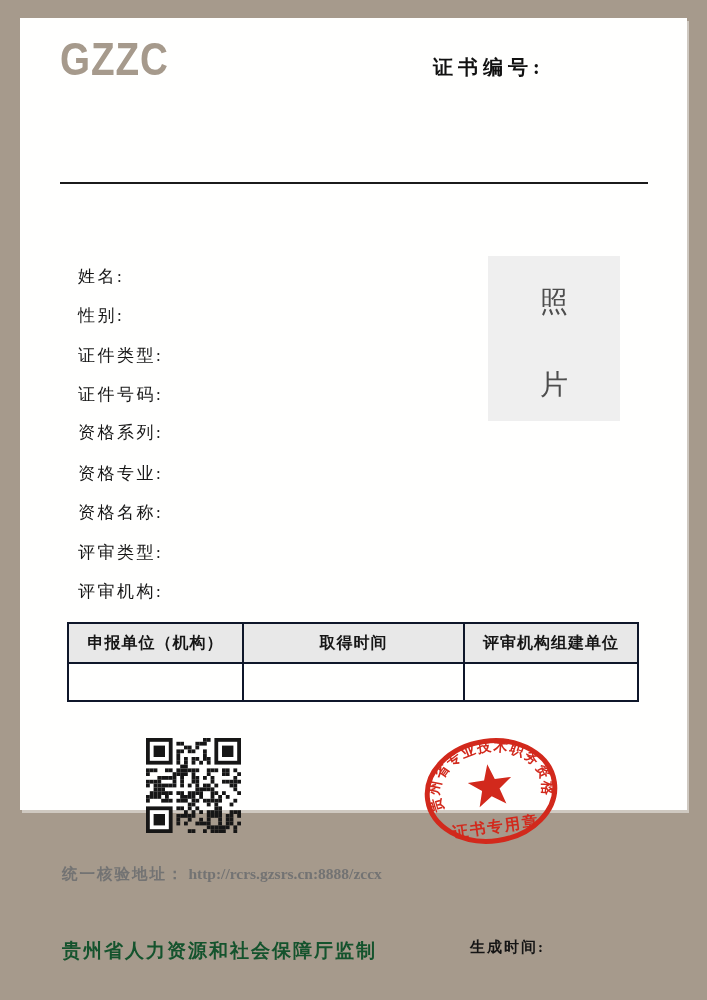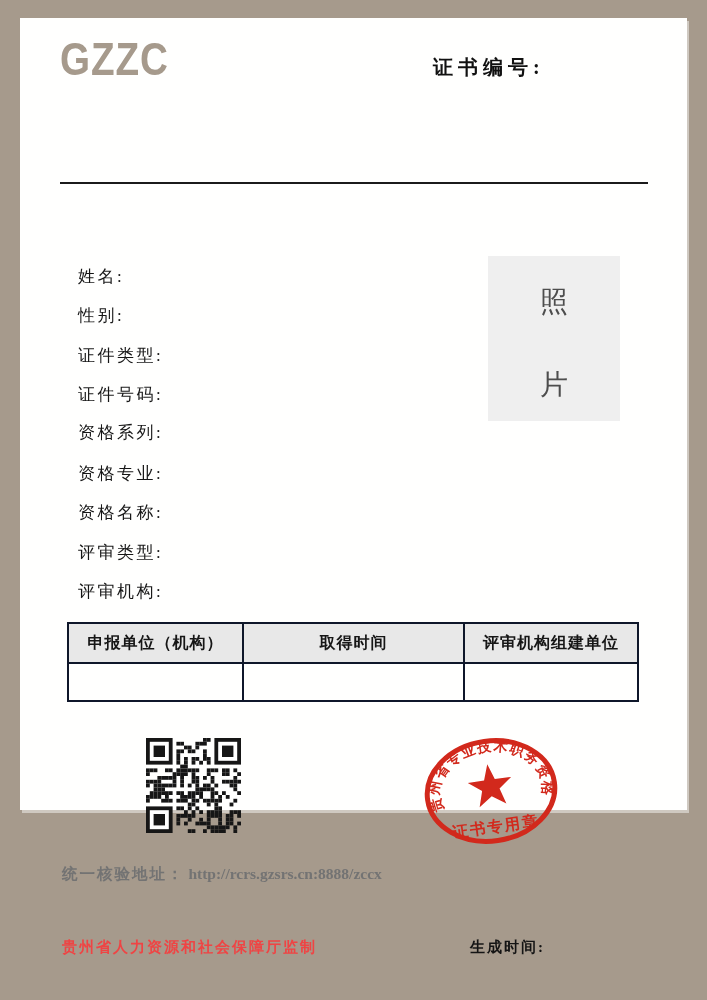"贵州省人力资源和社会保障厅监制" .footer-issuer { color: #ef4444 -> #14532d; font-size: 15px -> 19px }
